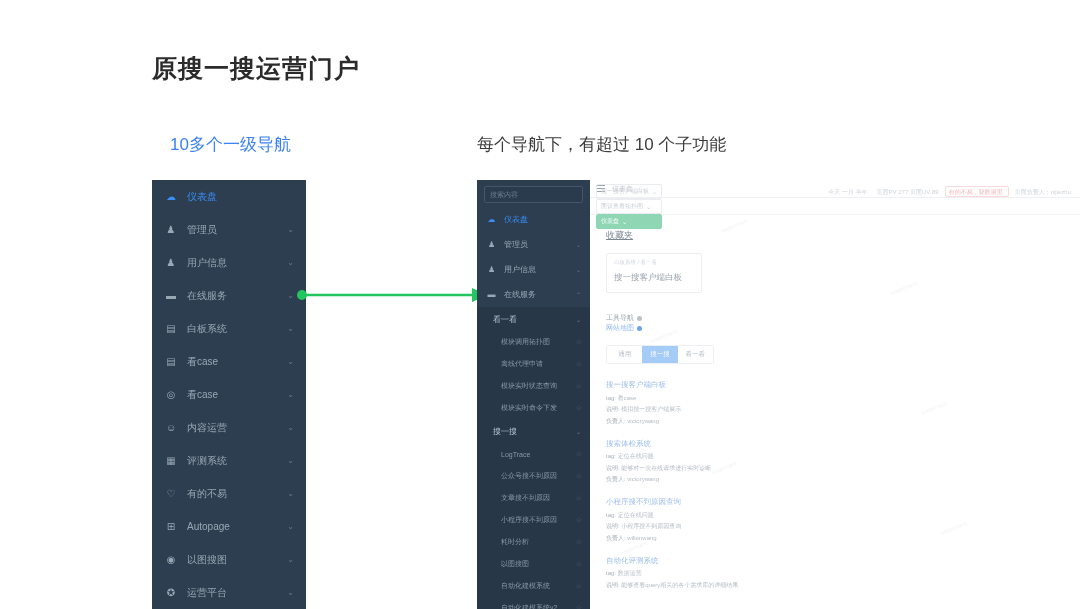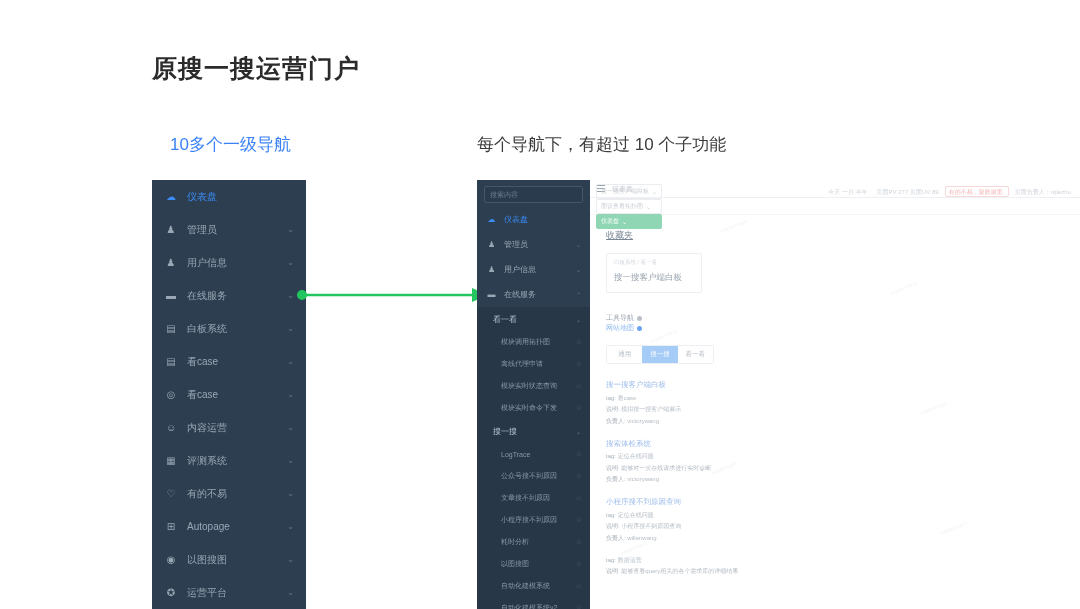"自动化评测系统" div.entry-title { html: none -> <div>自动化评测系统</div> }
